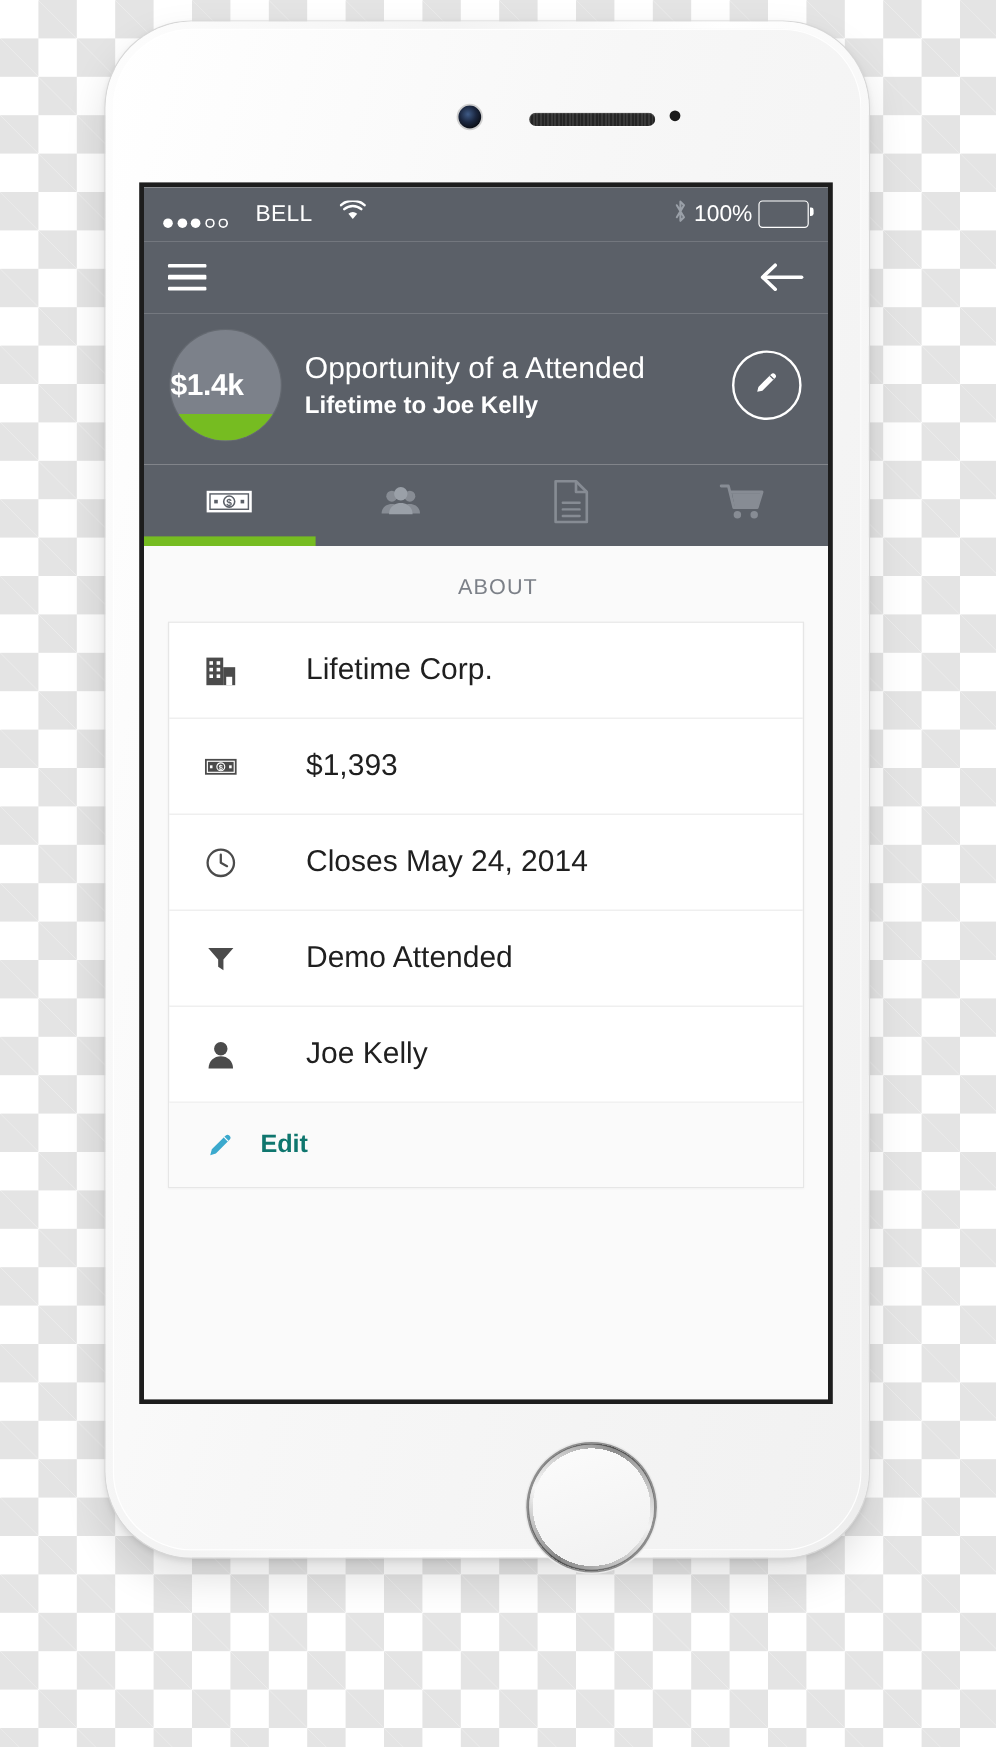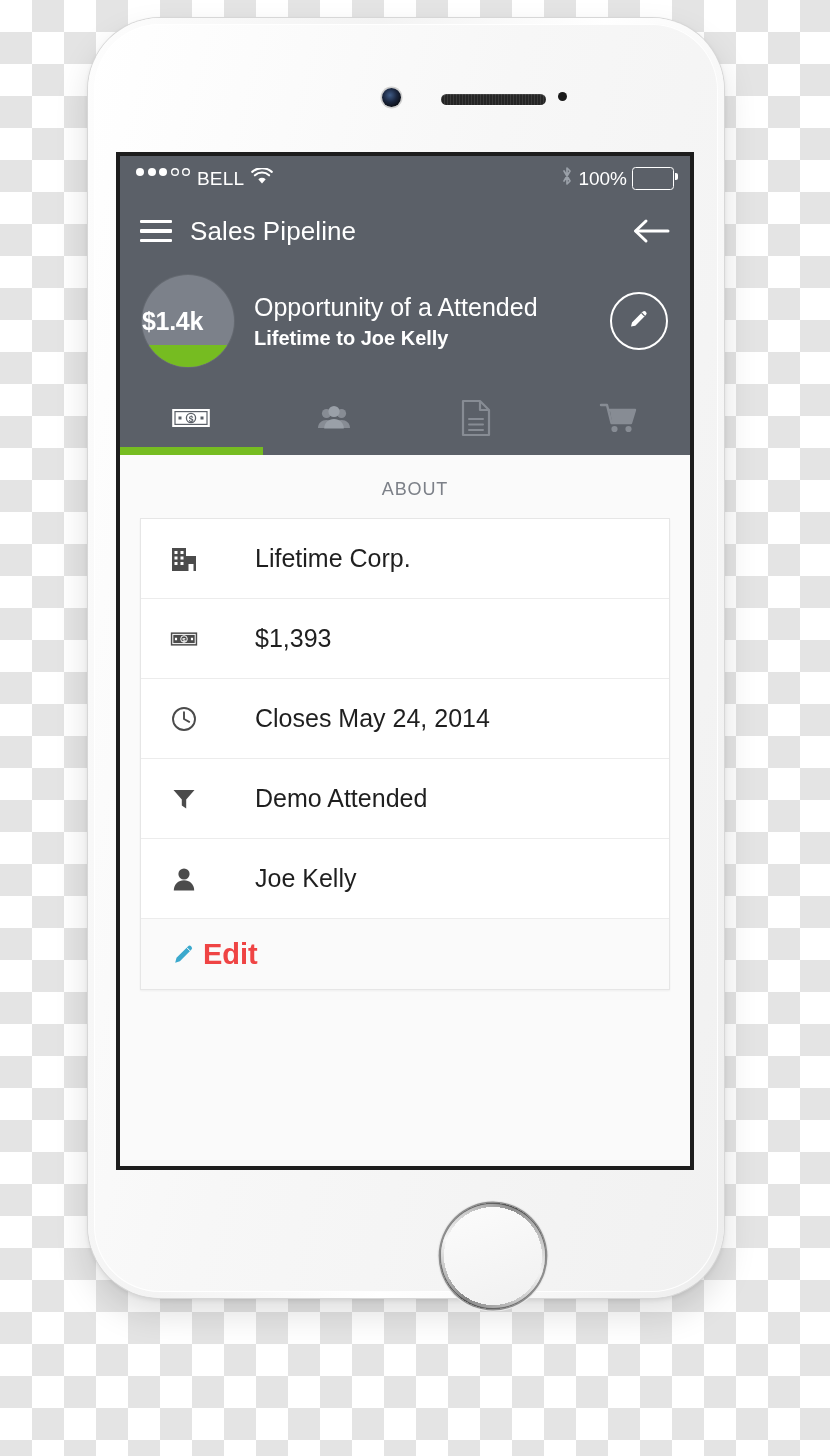"BELL" #status-left { align-items: flex-start -> flex-end; gap: 7px -> 23px }
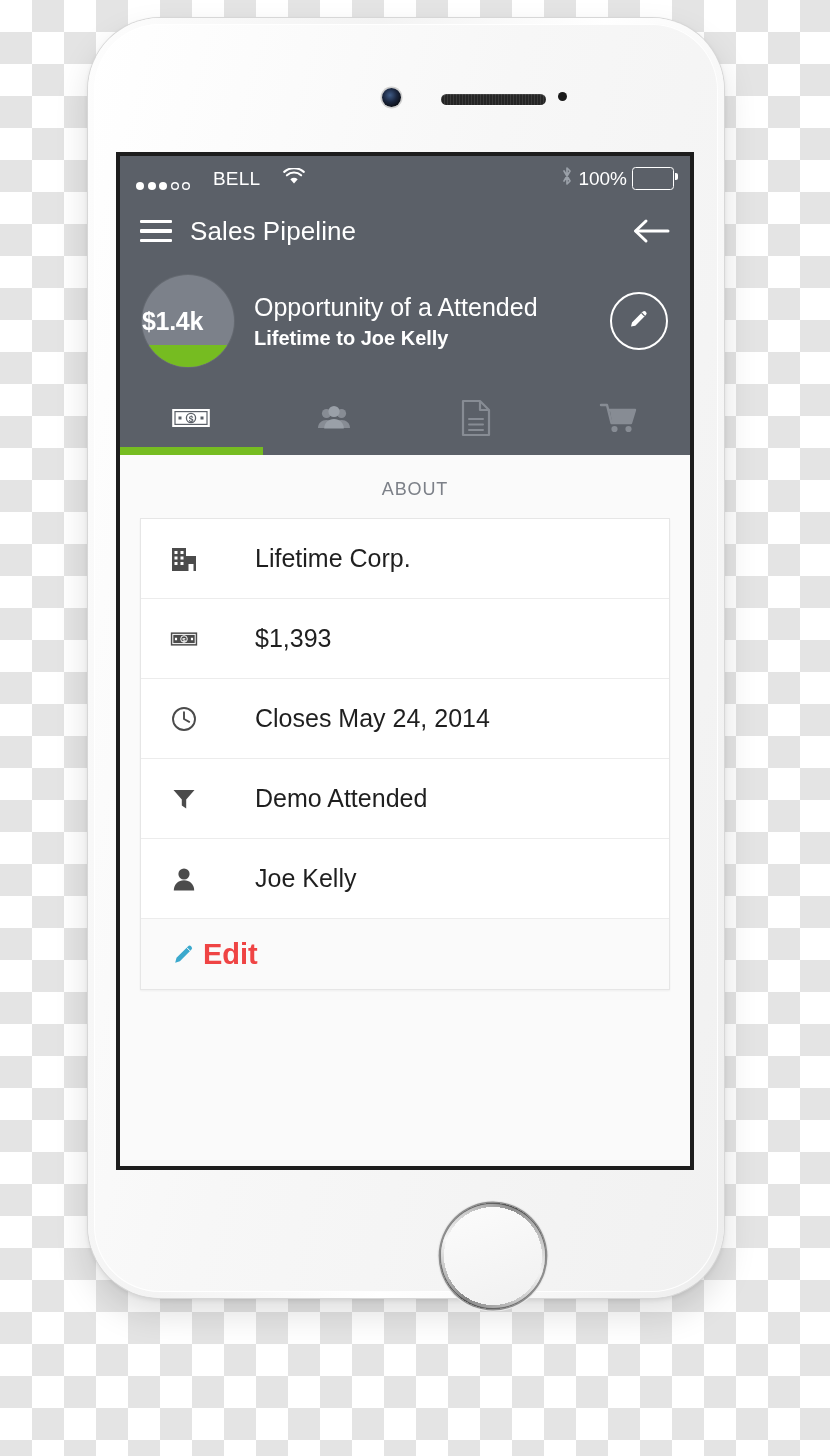"Sales Pipeline" div { html: <div>Sales Pipeline</div> -> none }
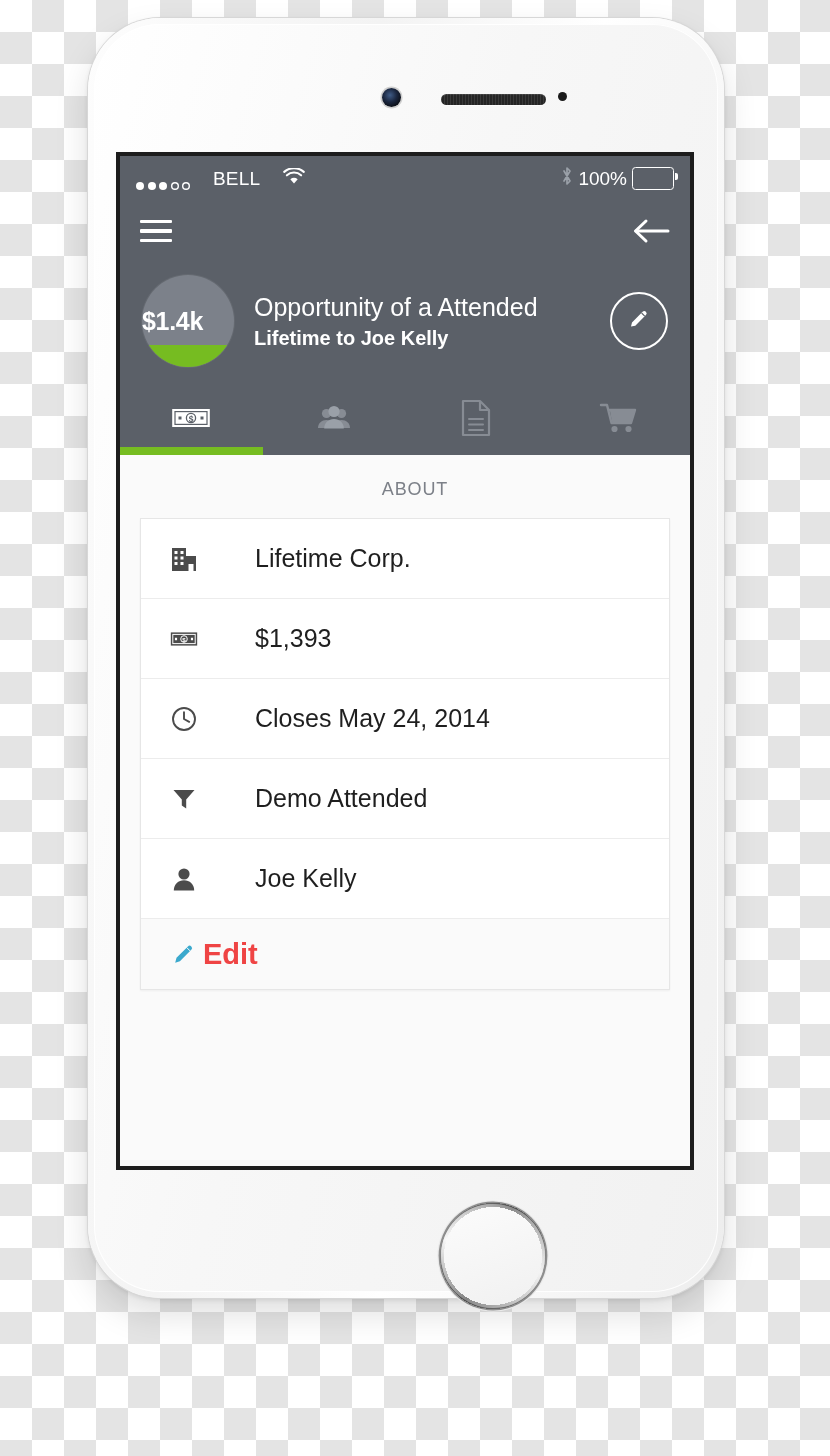"Edit" #edit-label { color: #ef4444 -> #0f766e; font-size: 29px -> 21px; margin-left: 4px -> 18px }
